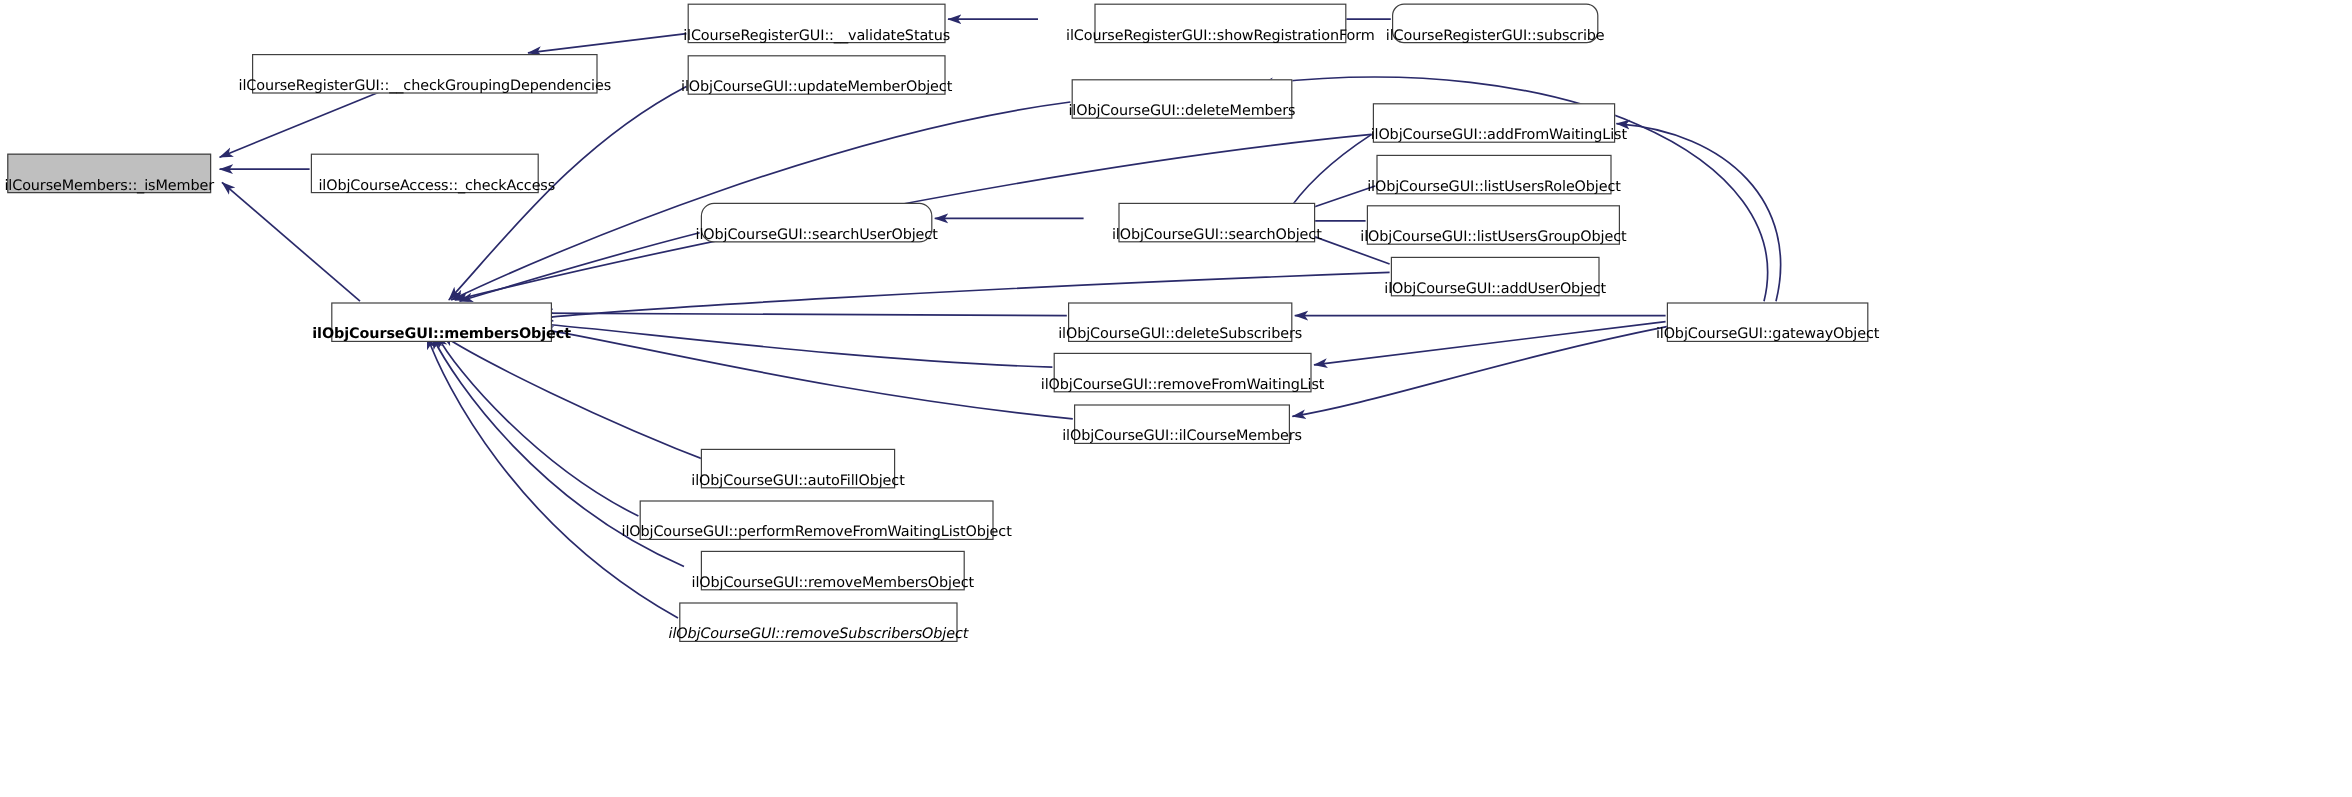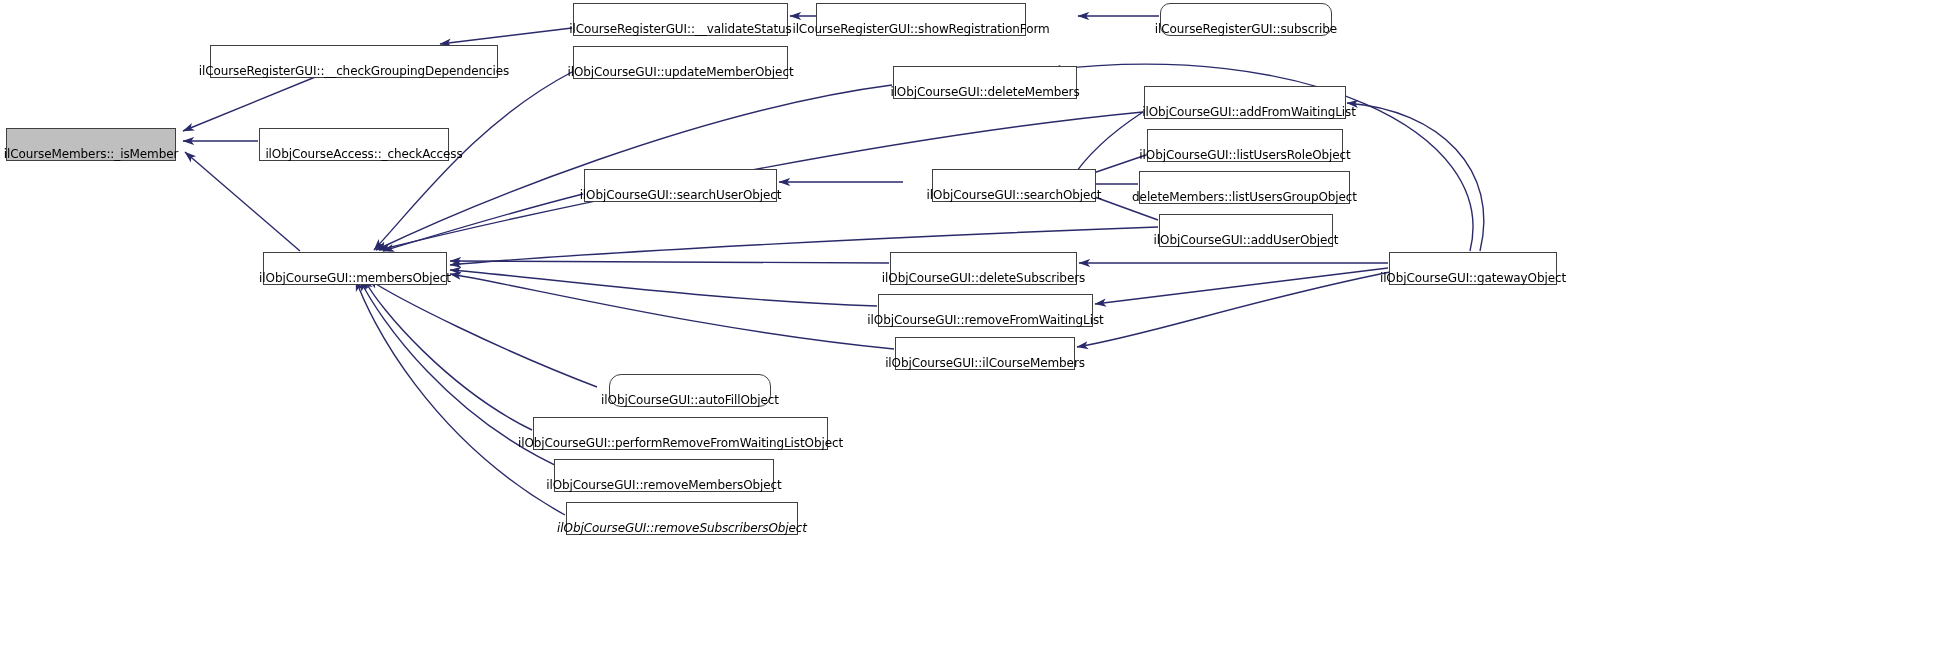"ilCourseRegisterGUI::showRegistrationFor" div.node { left: 816px -> 912px }
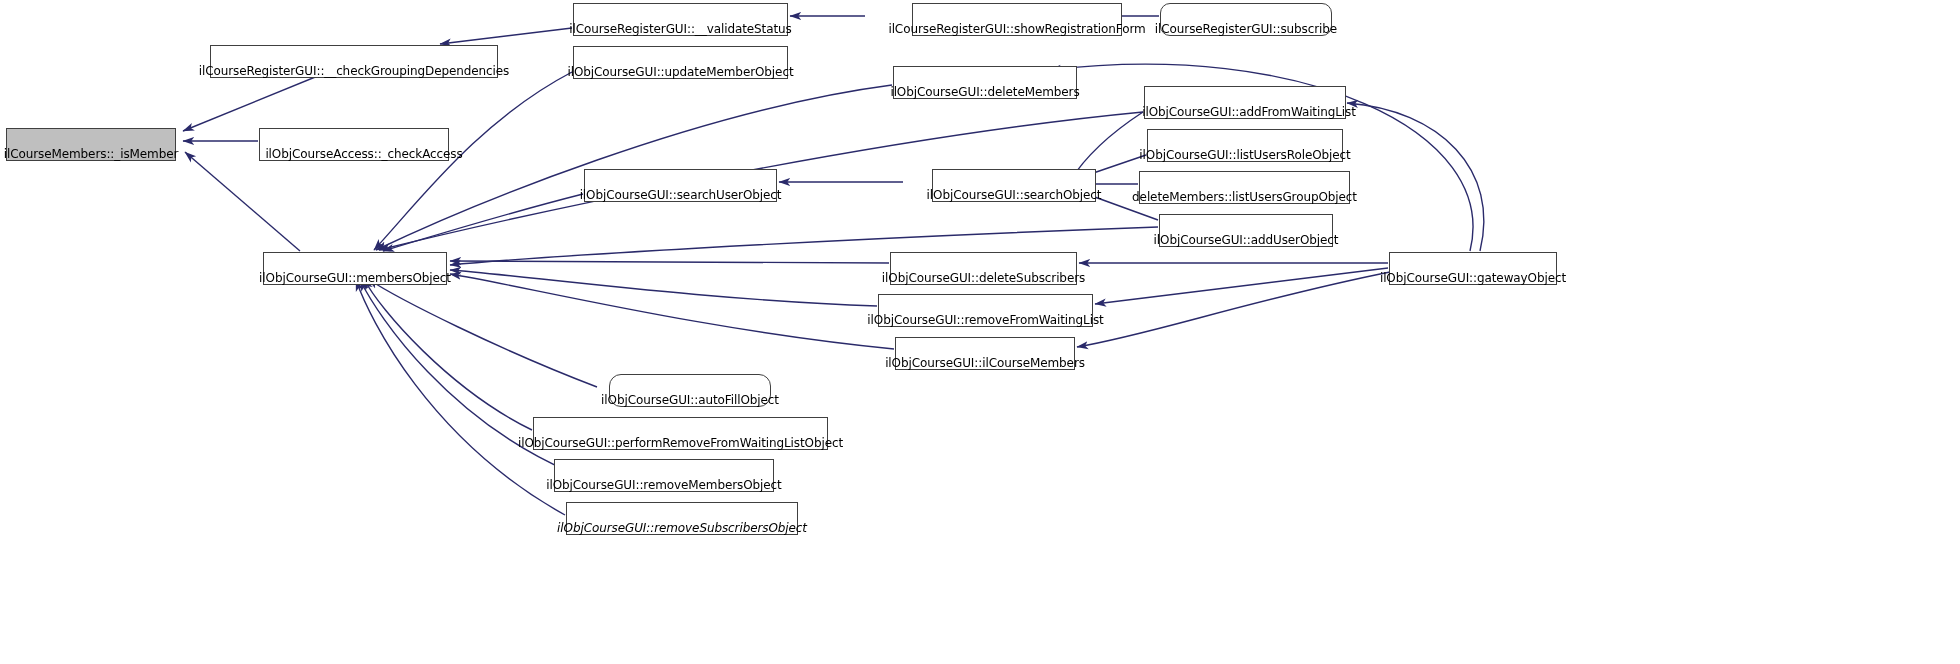"ilObjCourseGUI::searchUserObject" div.node { border-radius: none -> 11px }
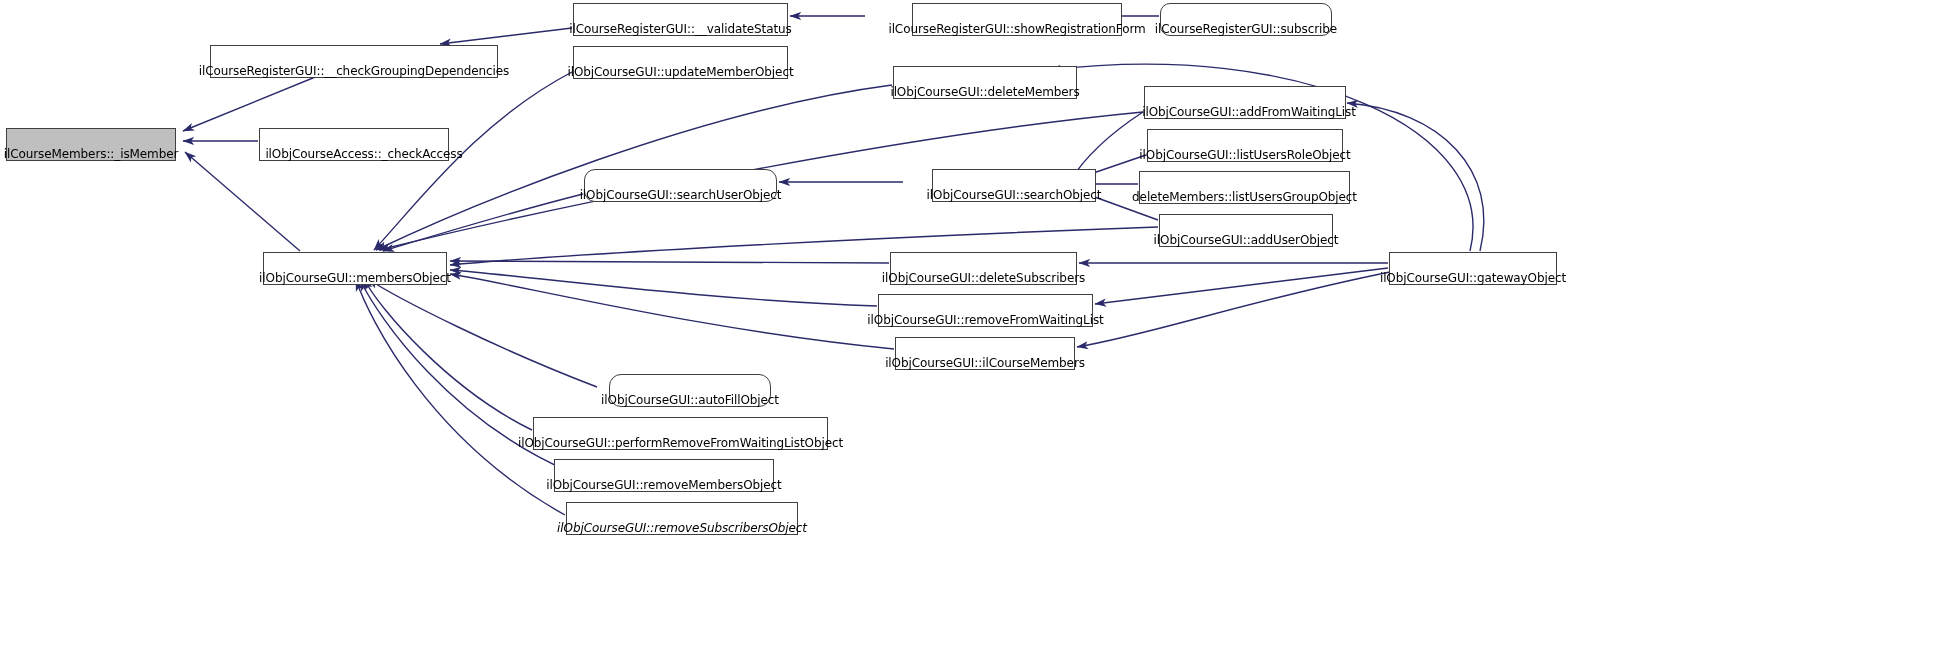"deleteMembers::listUsersGroupObject" span { text: deleteMembers::listUsersGroupObject -> ilObjCourseGUI::listUsersGroupObject }
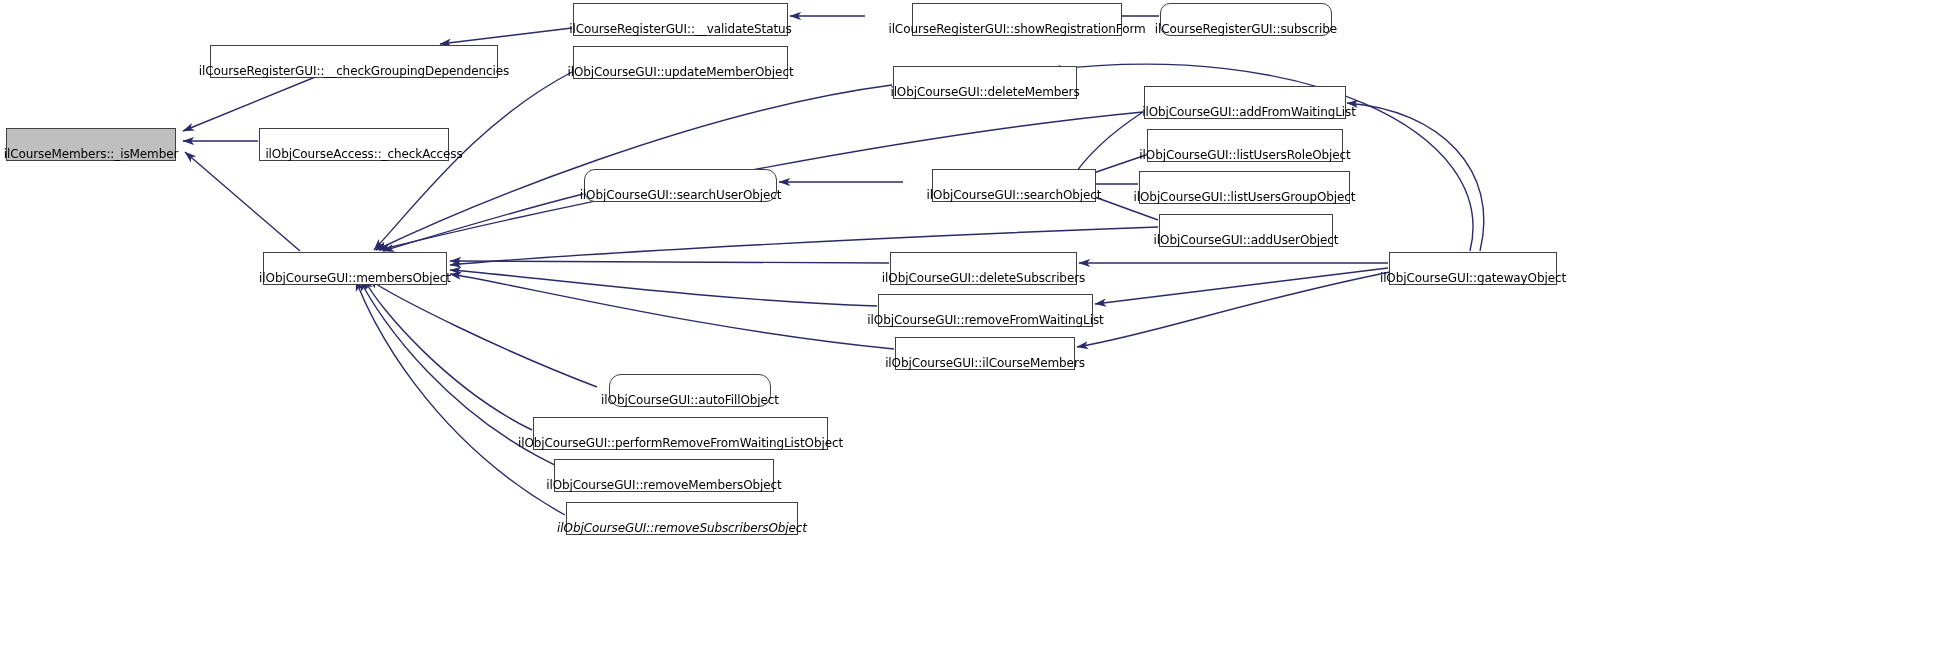"ilObjCourseGUI::membersObject" div.node { font-weight: none -> bold; left: 263px -> 276px }
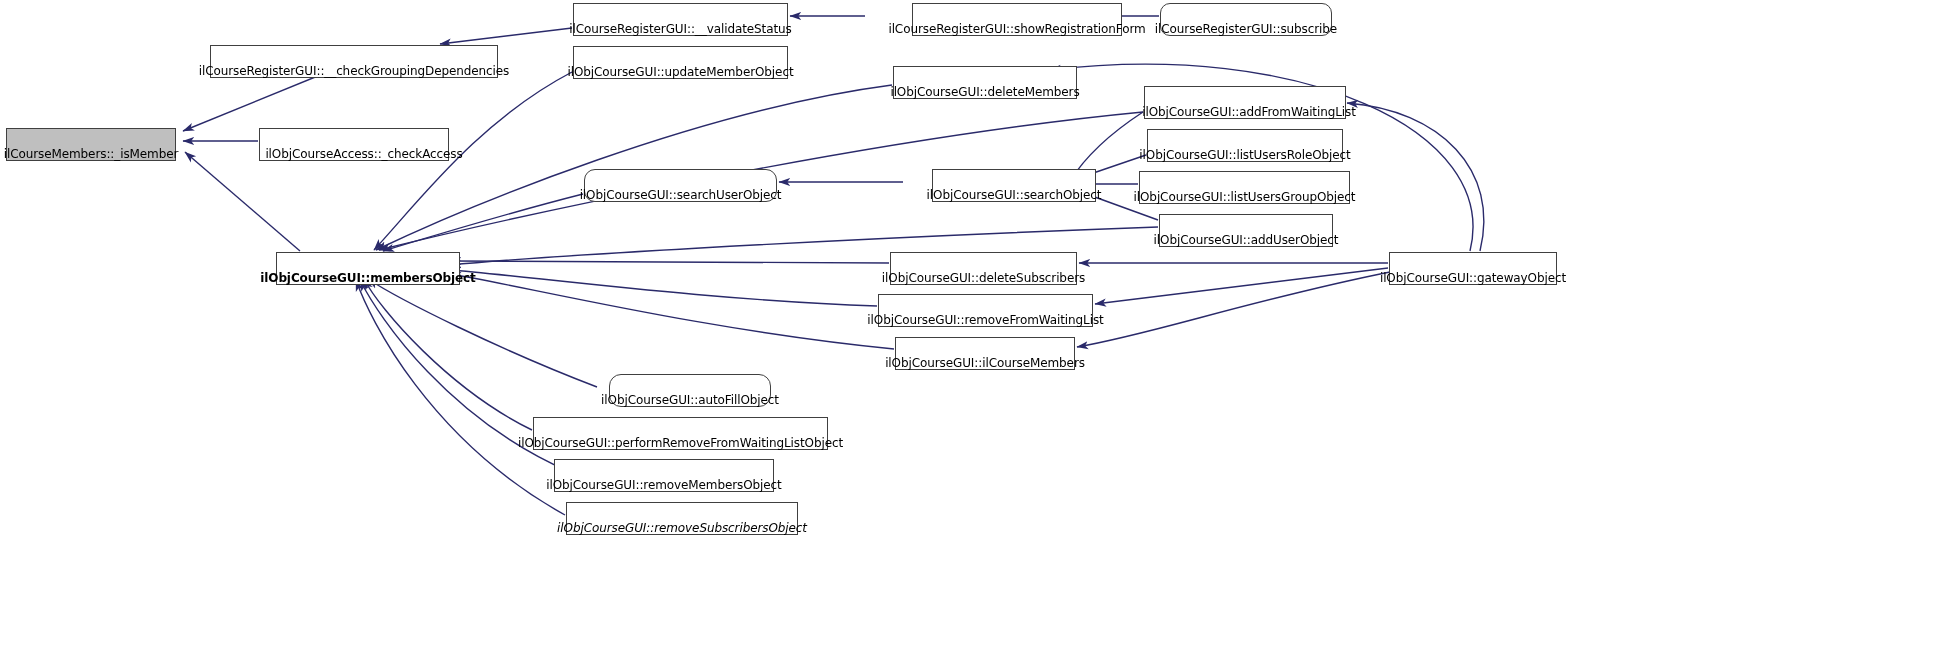"ilObjCourseGUI::autoFillObject" div.node { border-radius: 12px -> none; left: 609px -> 584px }
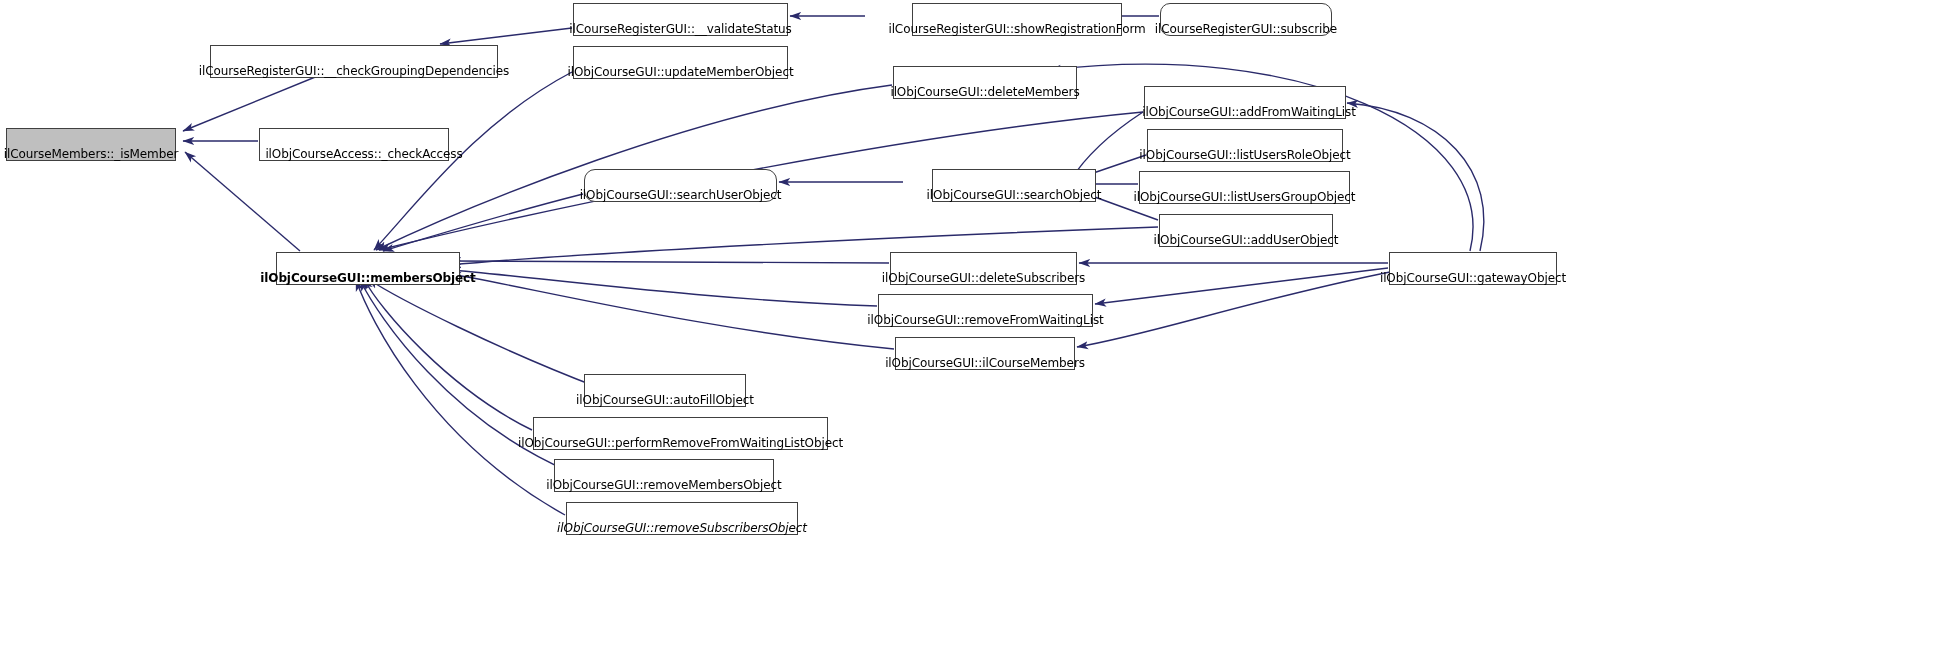"ilObjCourseGUI::removeMembersObject" div.node { left: 554px -> 584px }
